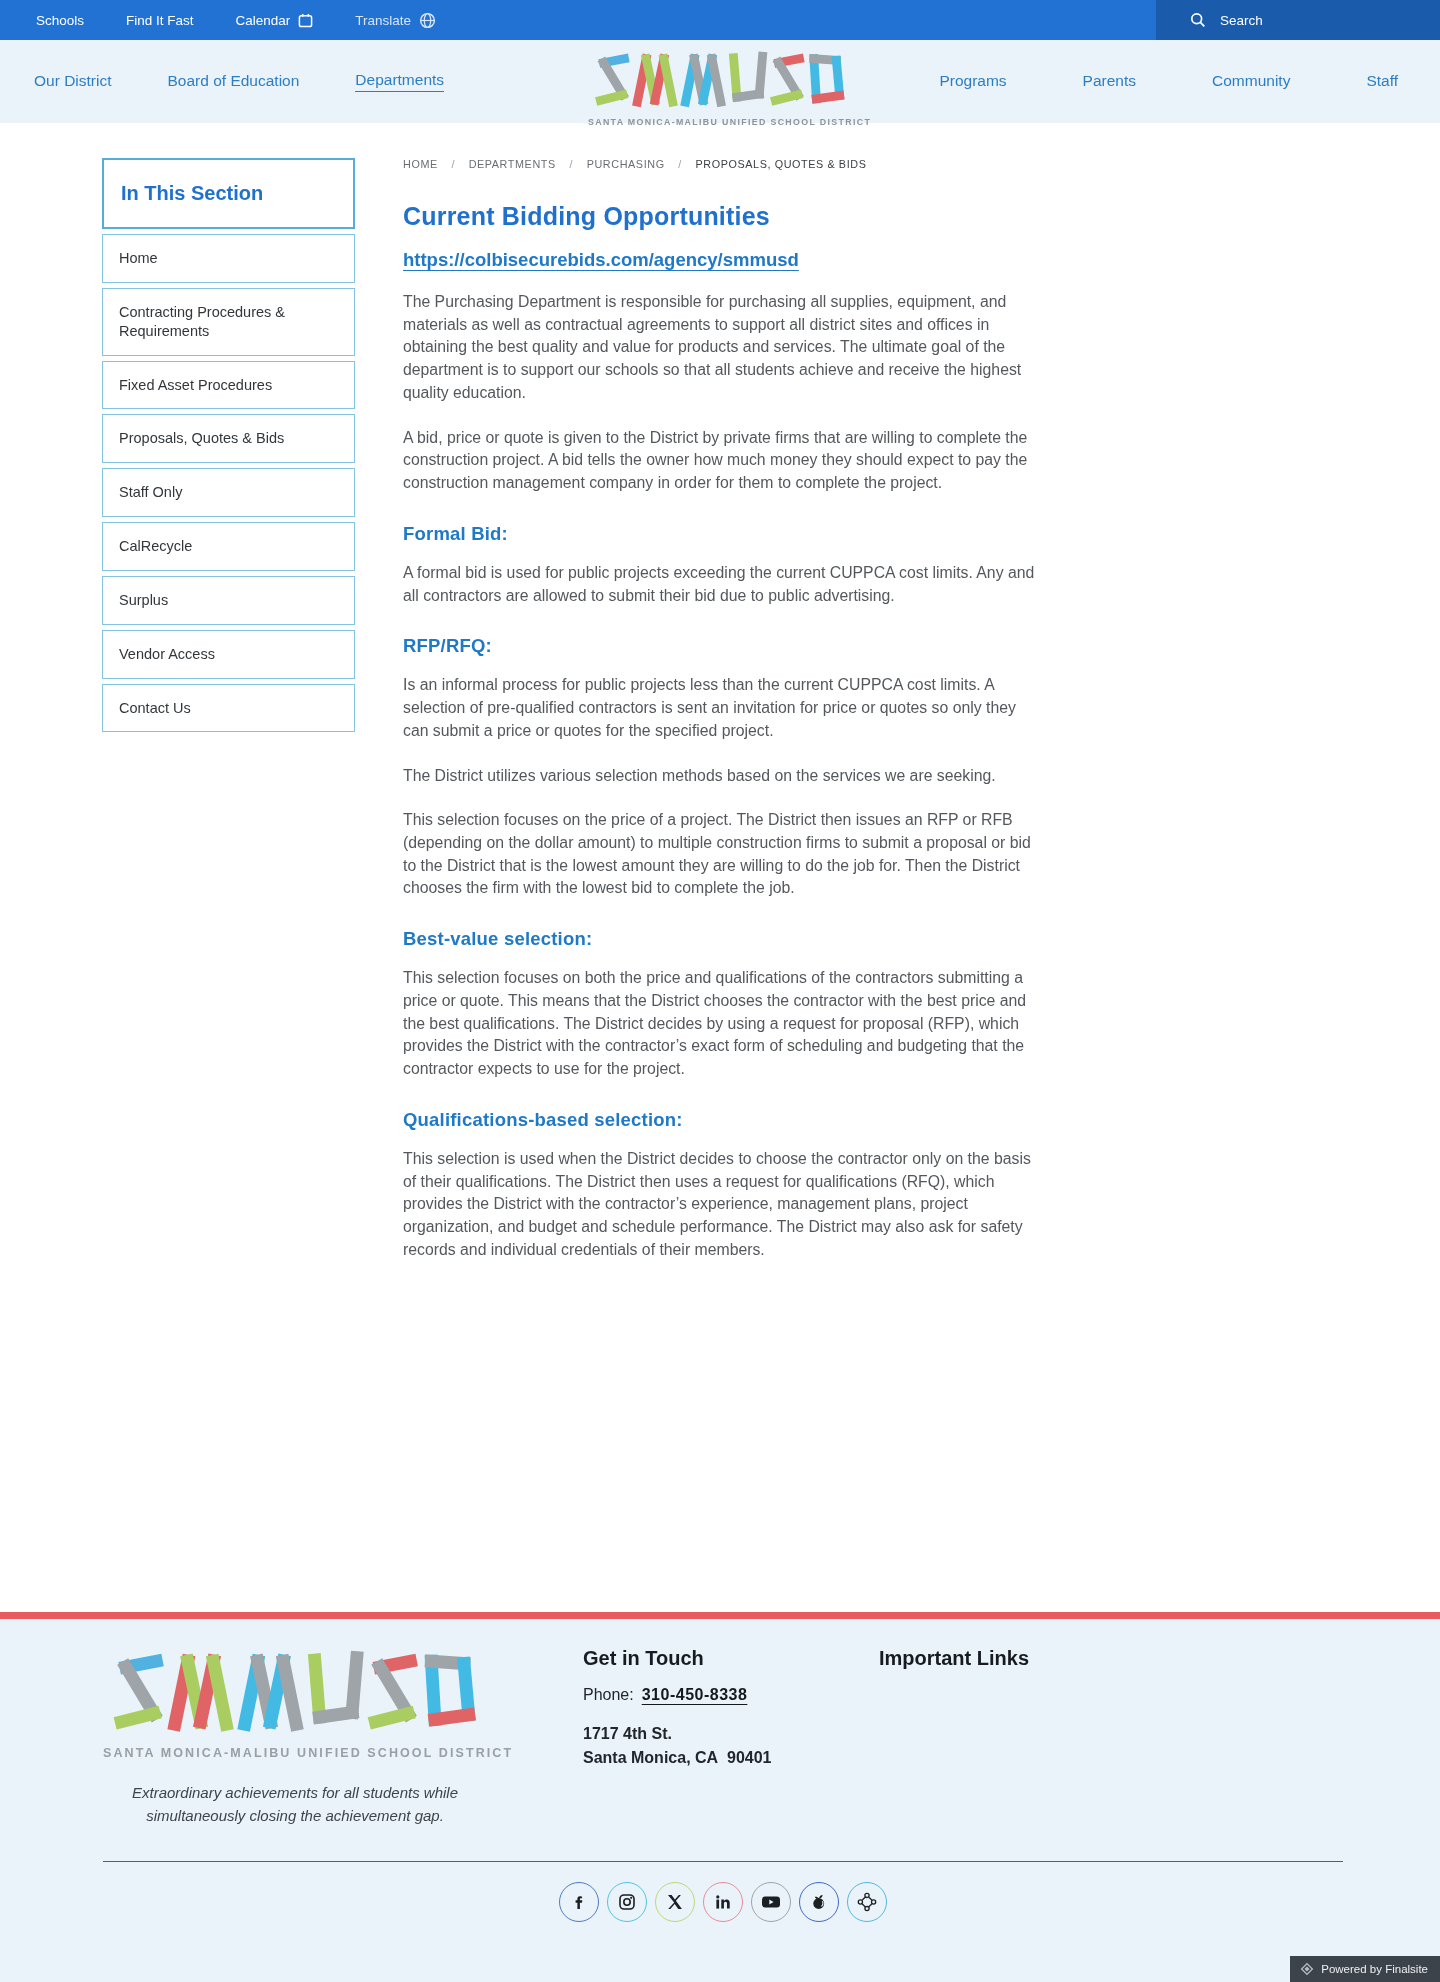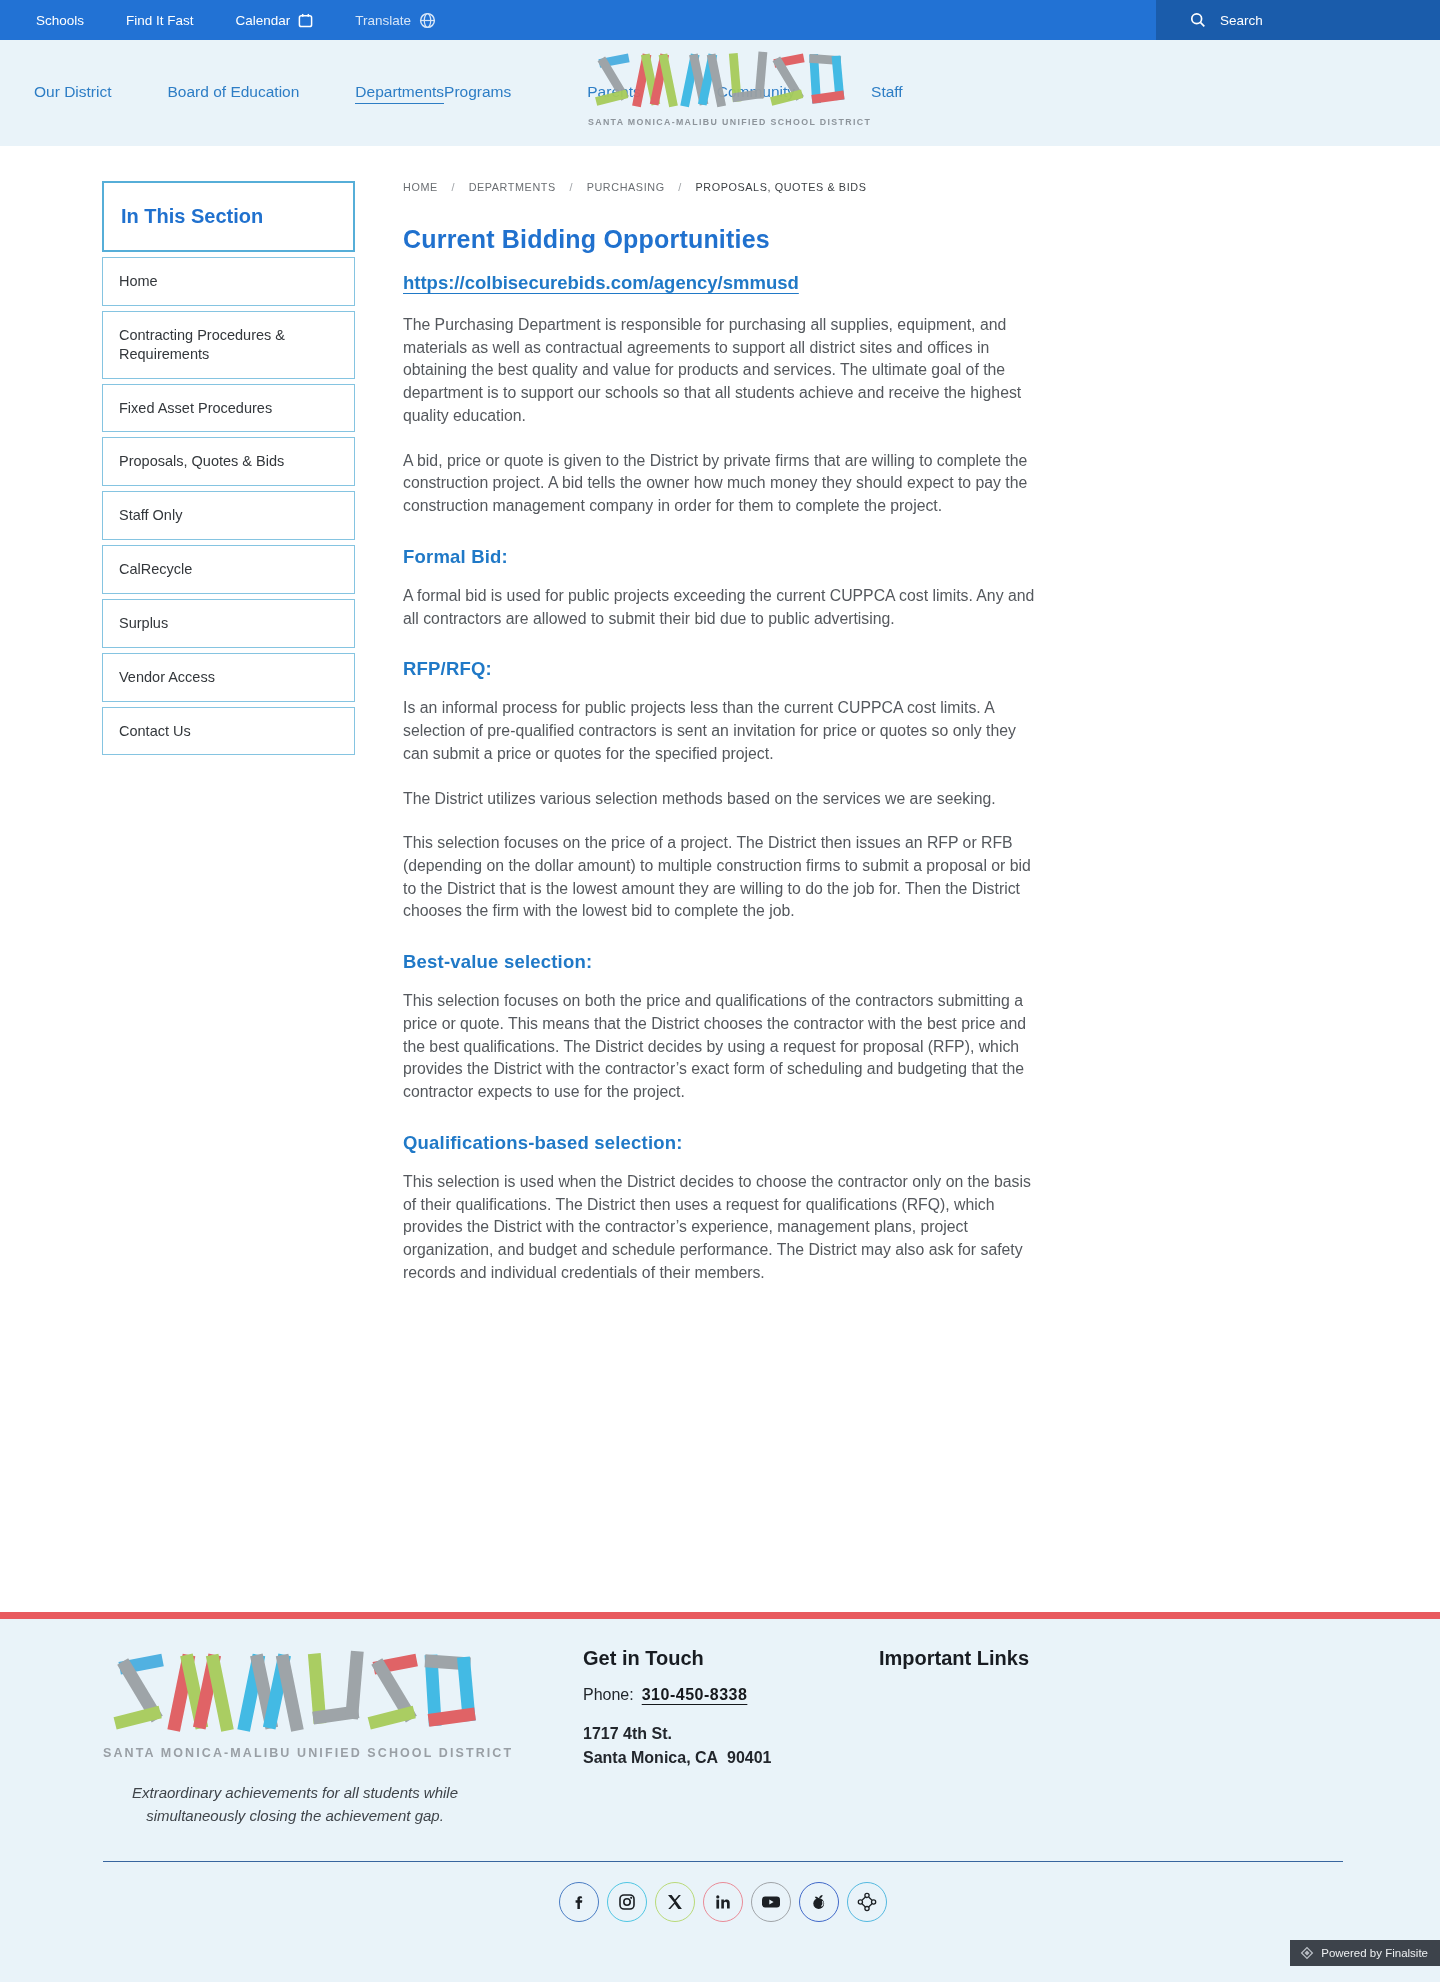"Our District" .mainnav { height: 106px -> 83px; justify-content: none -> space-between }
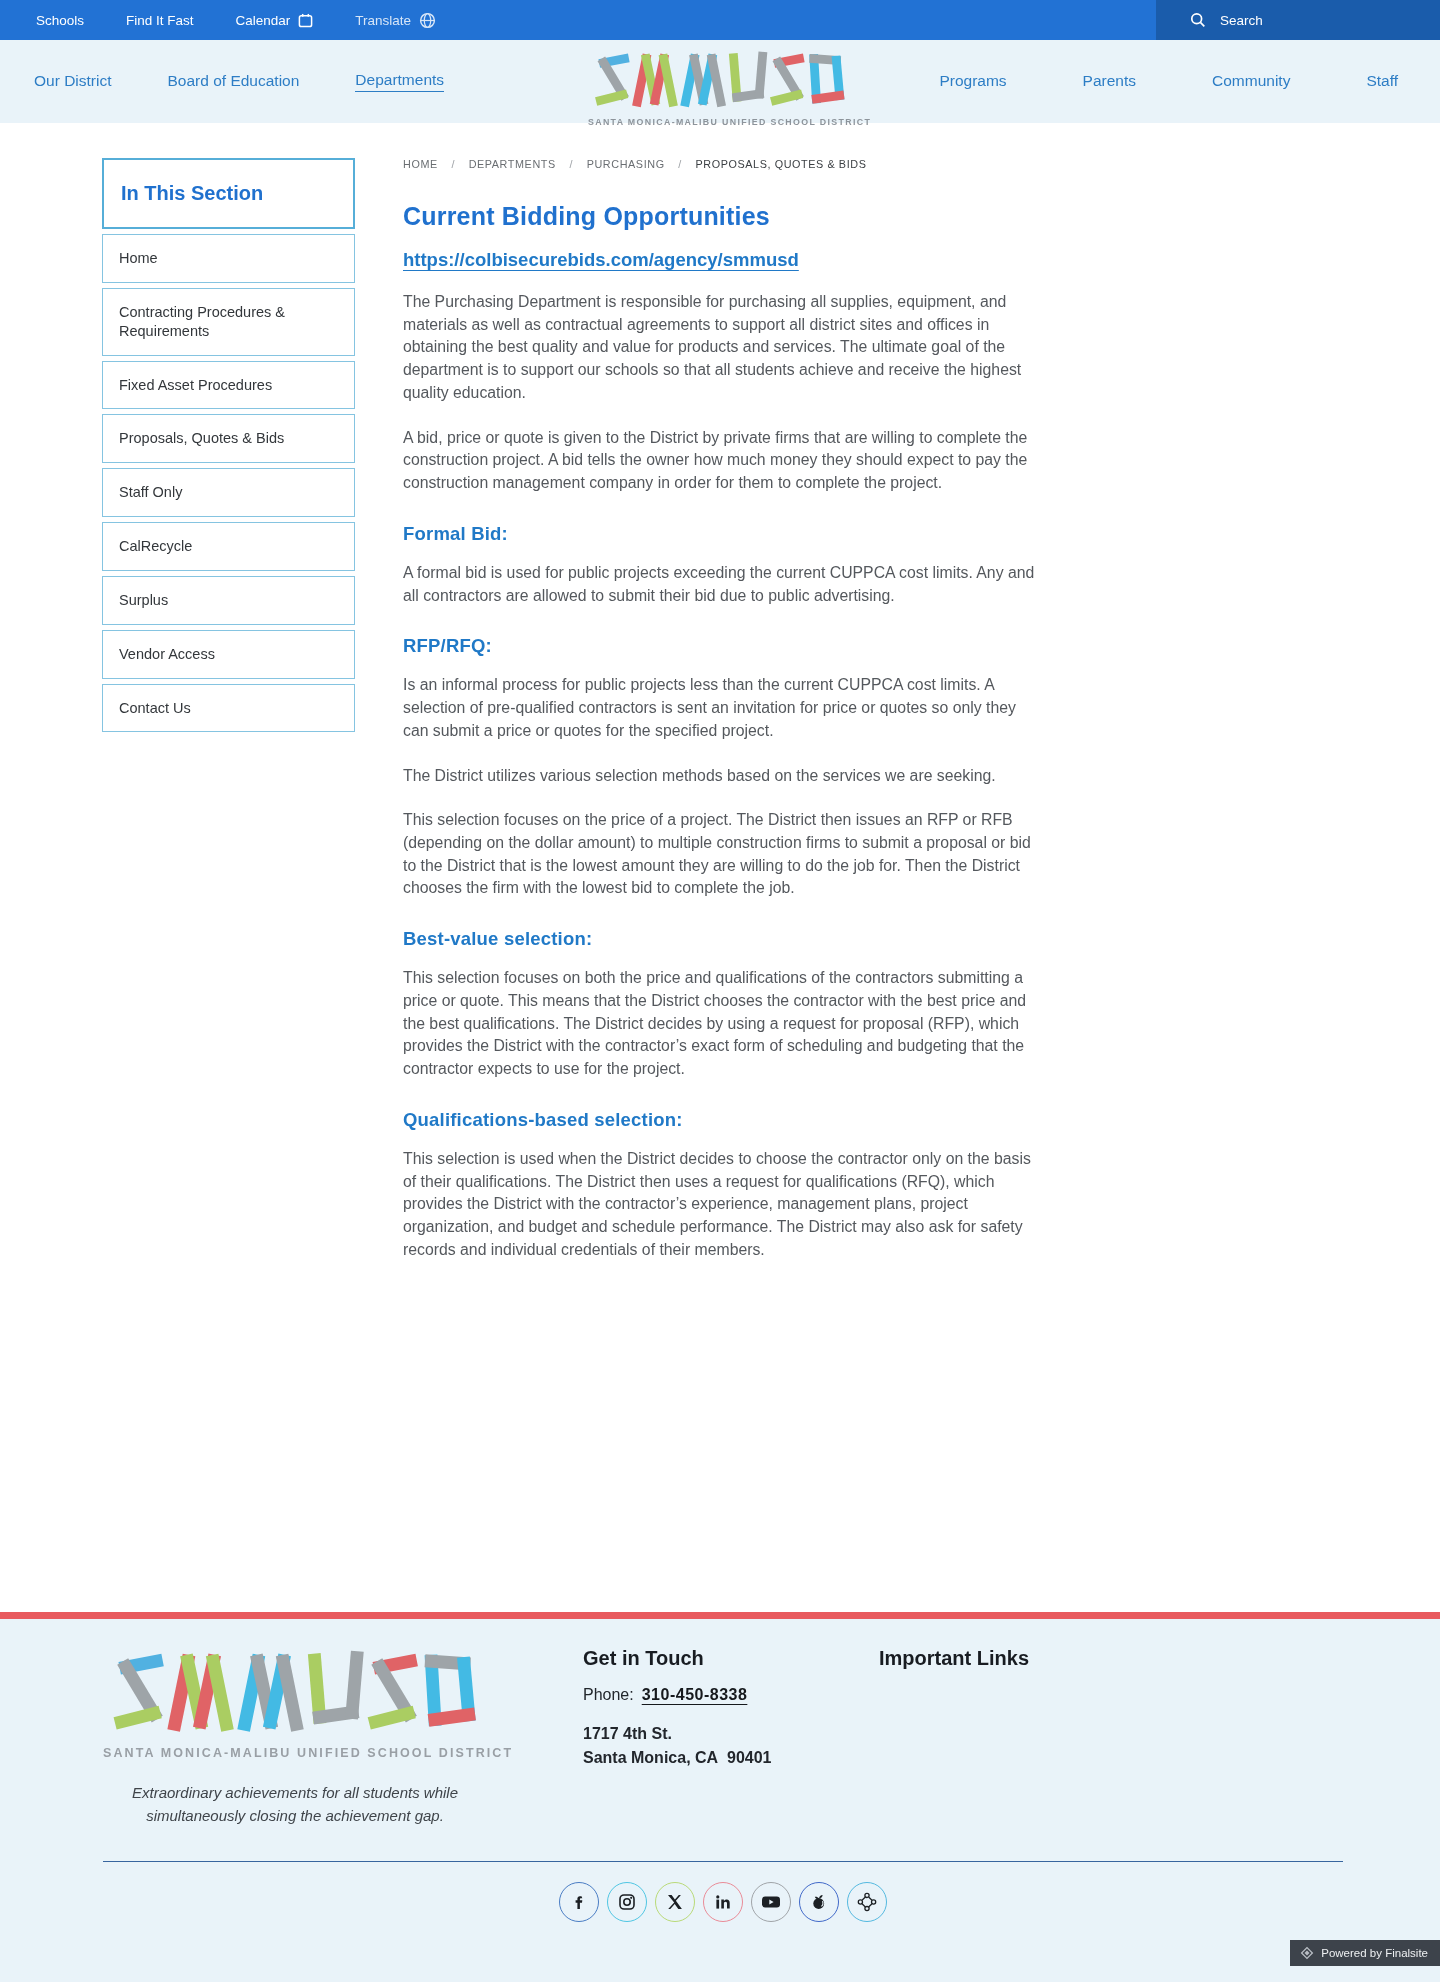"Powered by Finalsite" .powered { bottom: 16px -> 0 }
